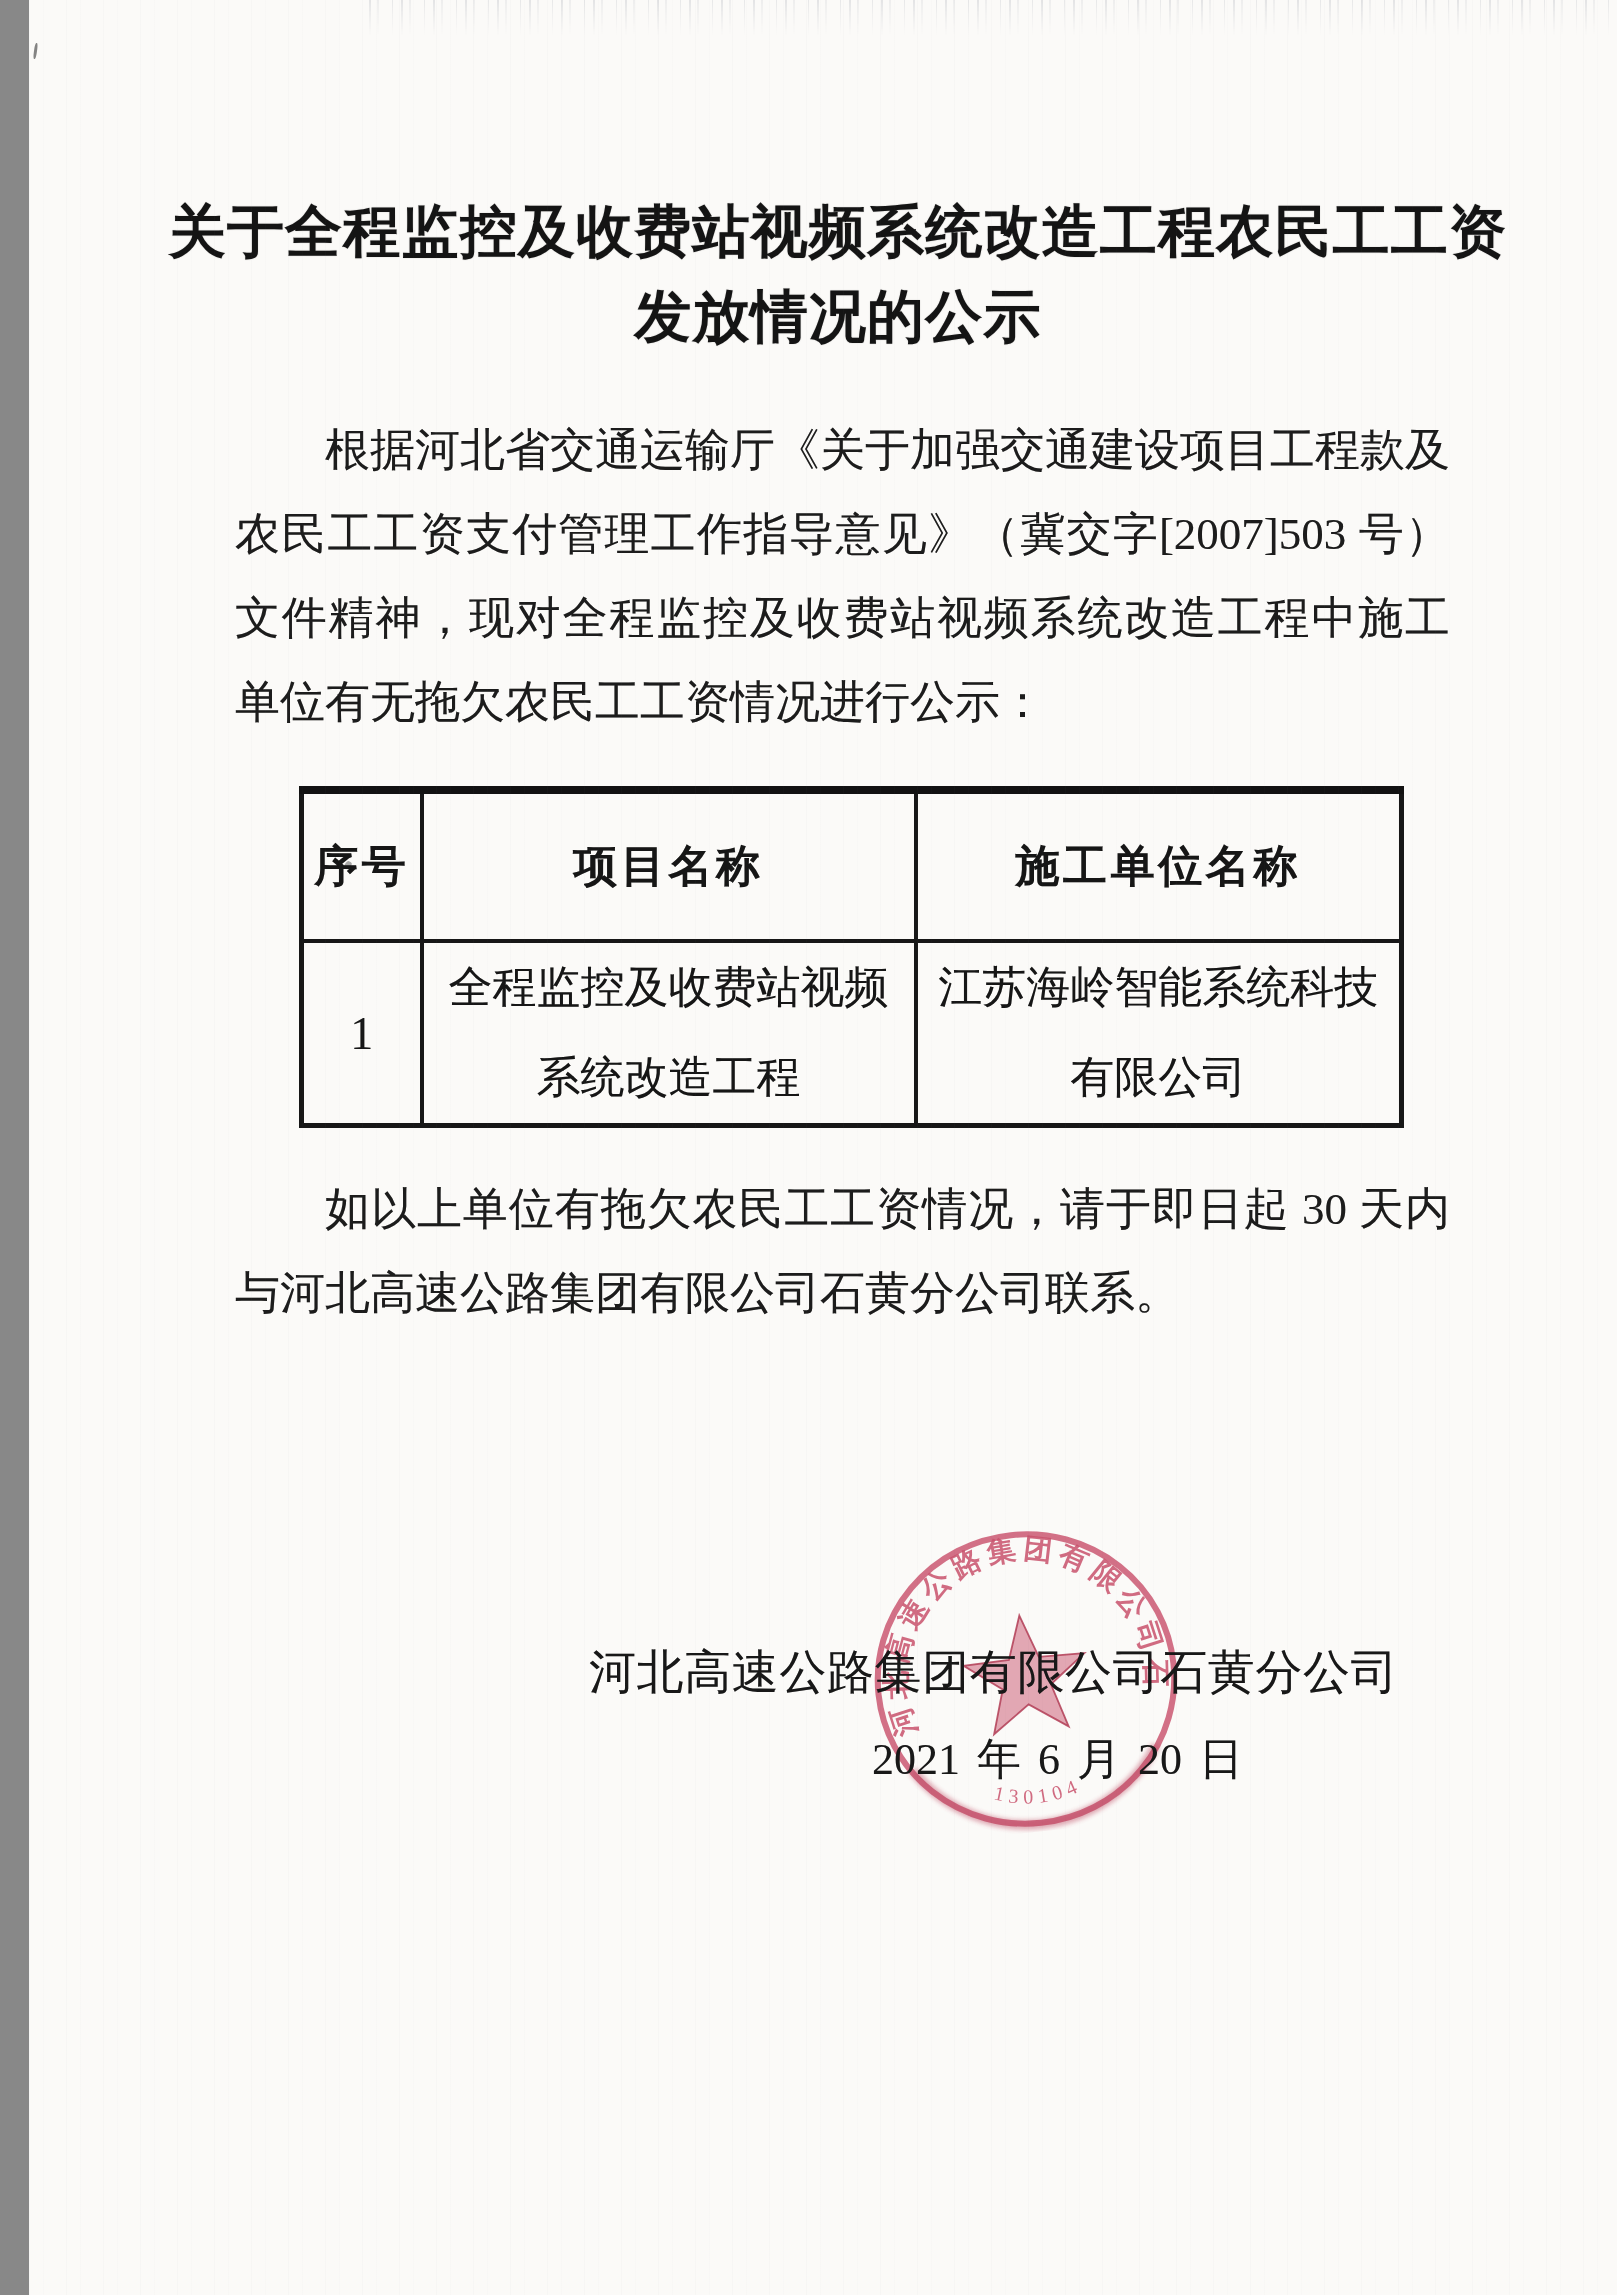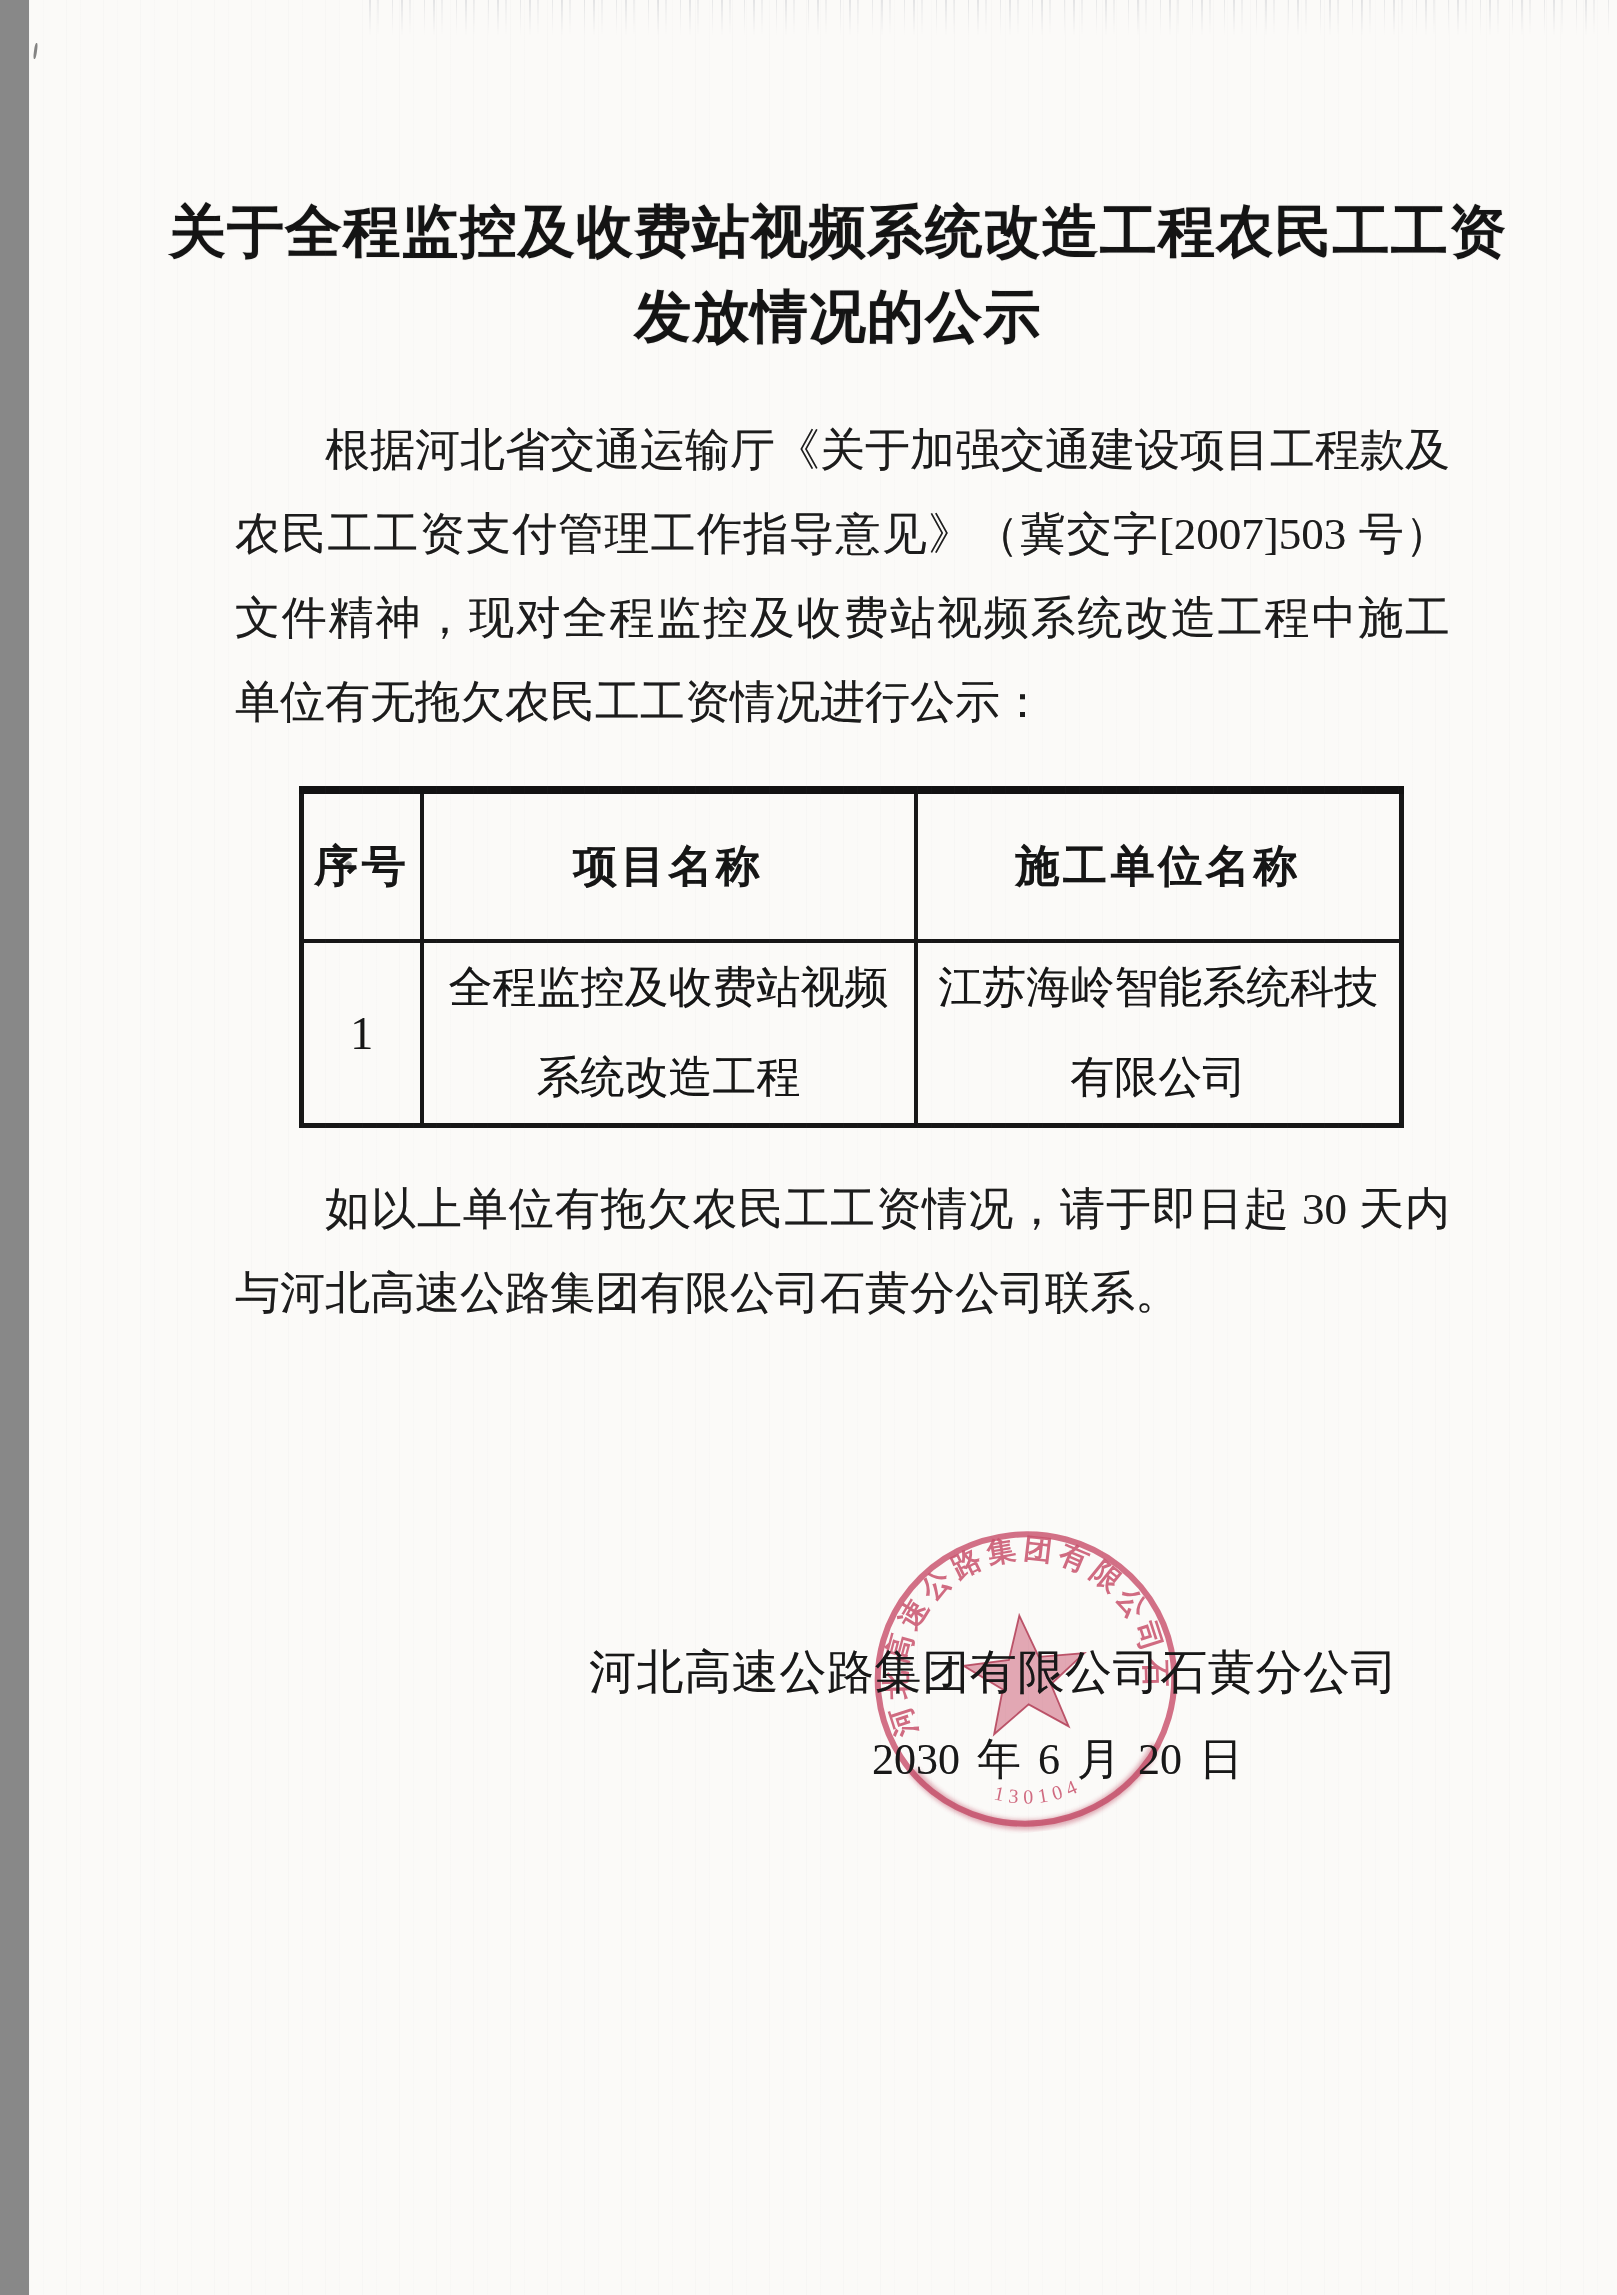"2030 年 6 月 20" div.doc-date { text: 2030 -> 2021 }
